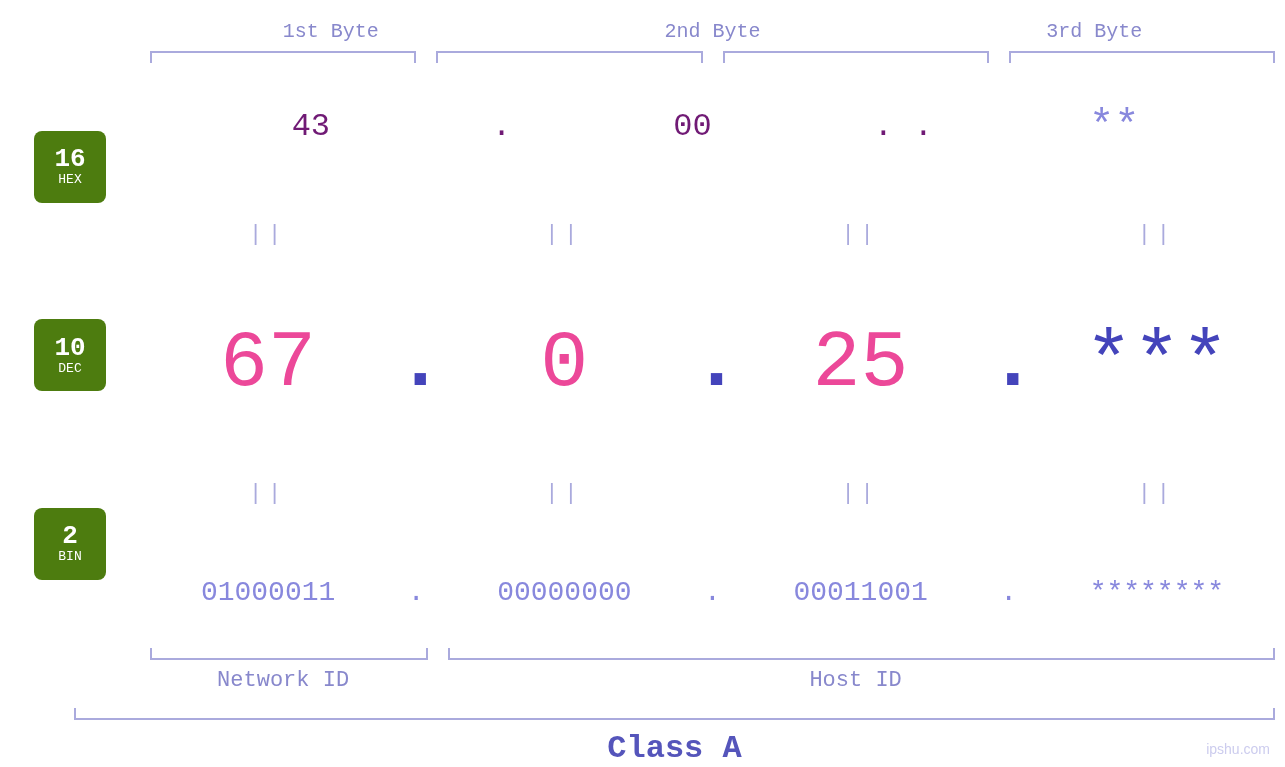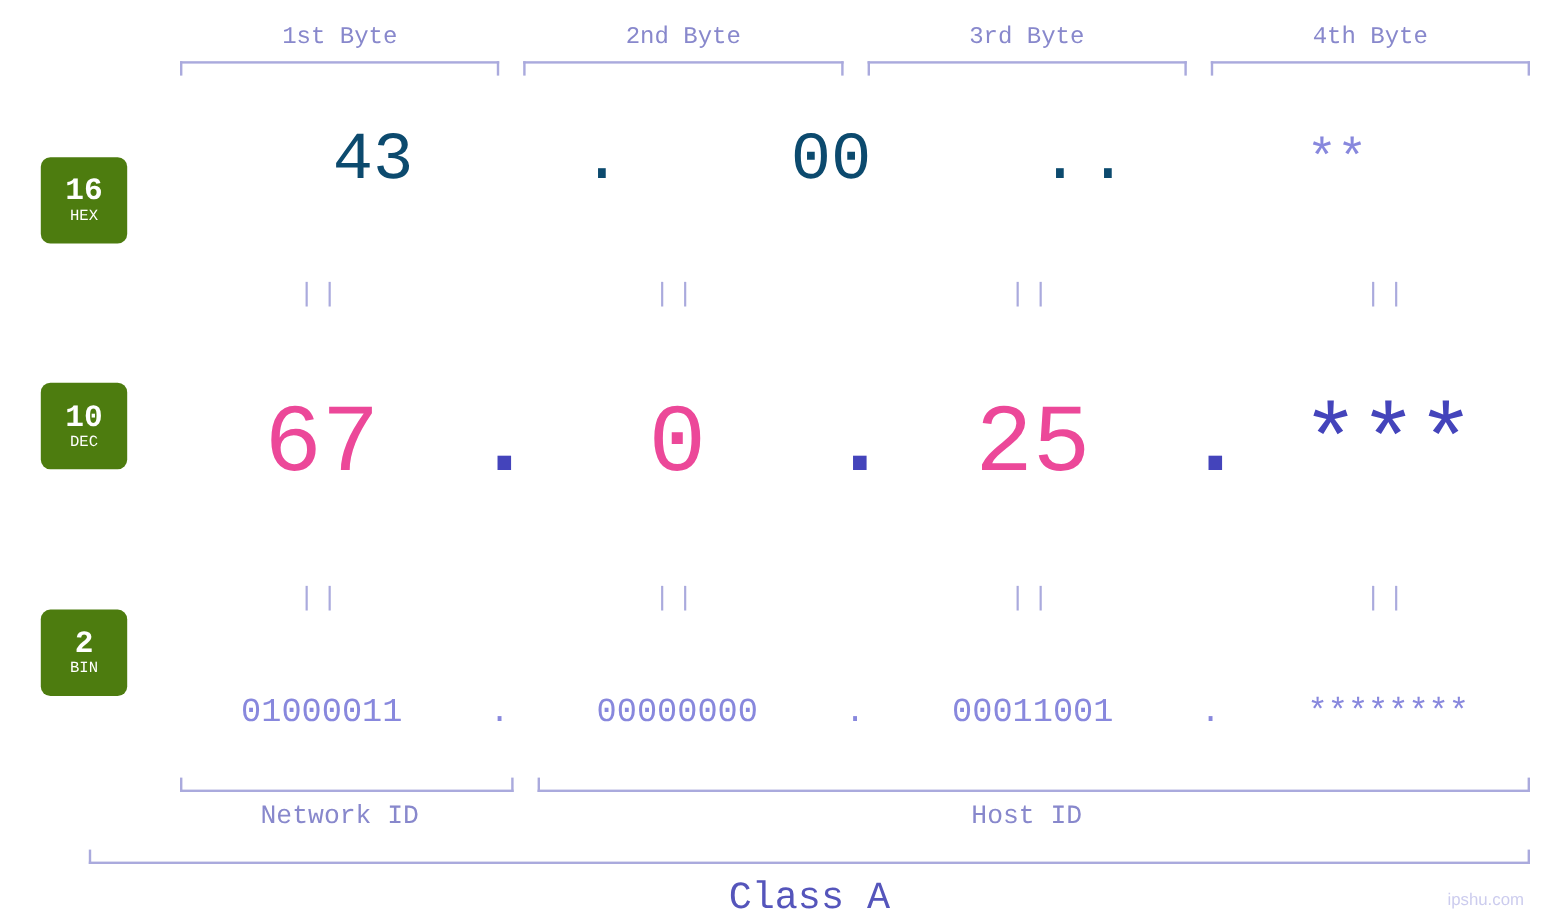"4th Byte" div.byte-header { html: <div>4th Byte</div> -> none }
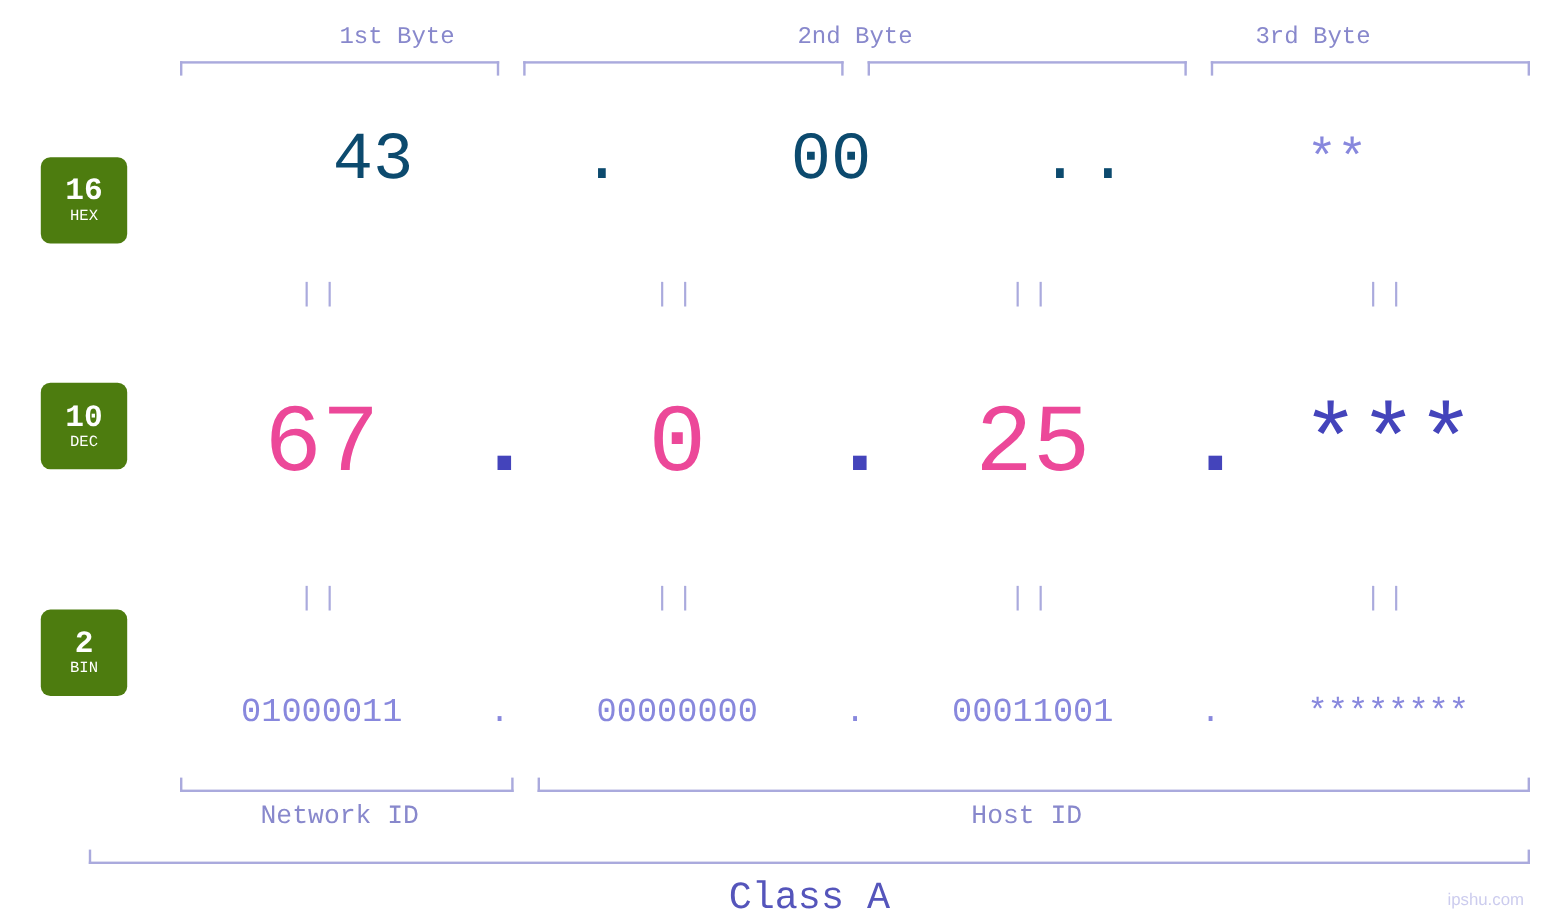"43" .hex-value { color: #0c4a6e -> #701a75; font-size: 56px -> 32px }
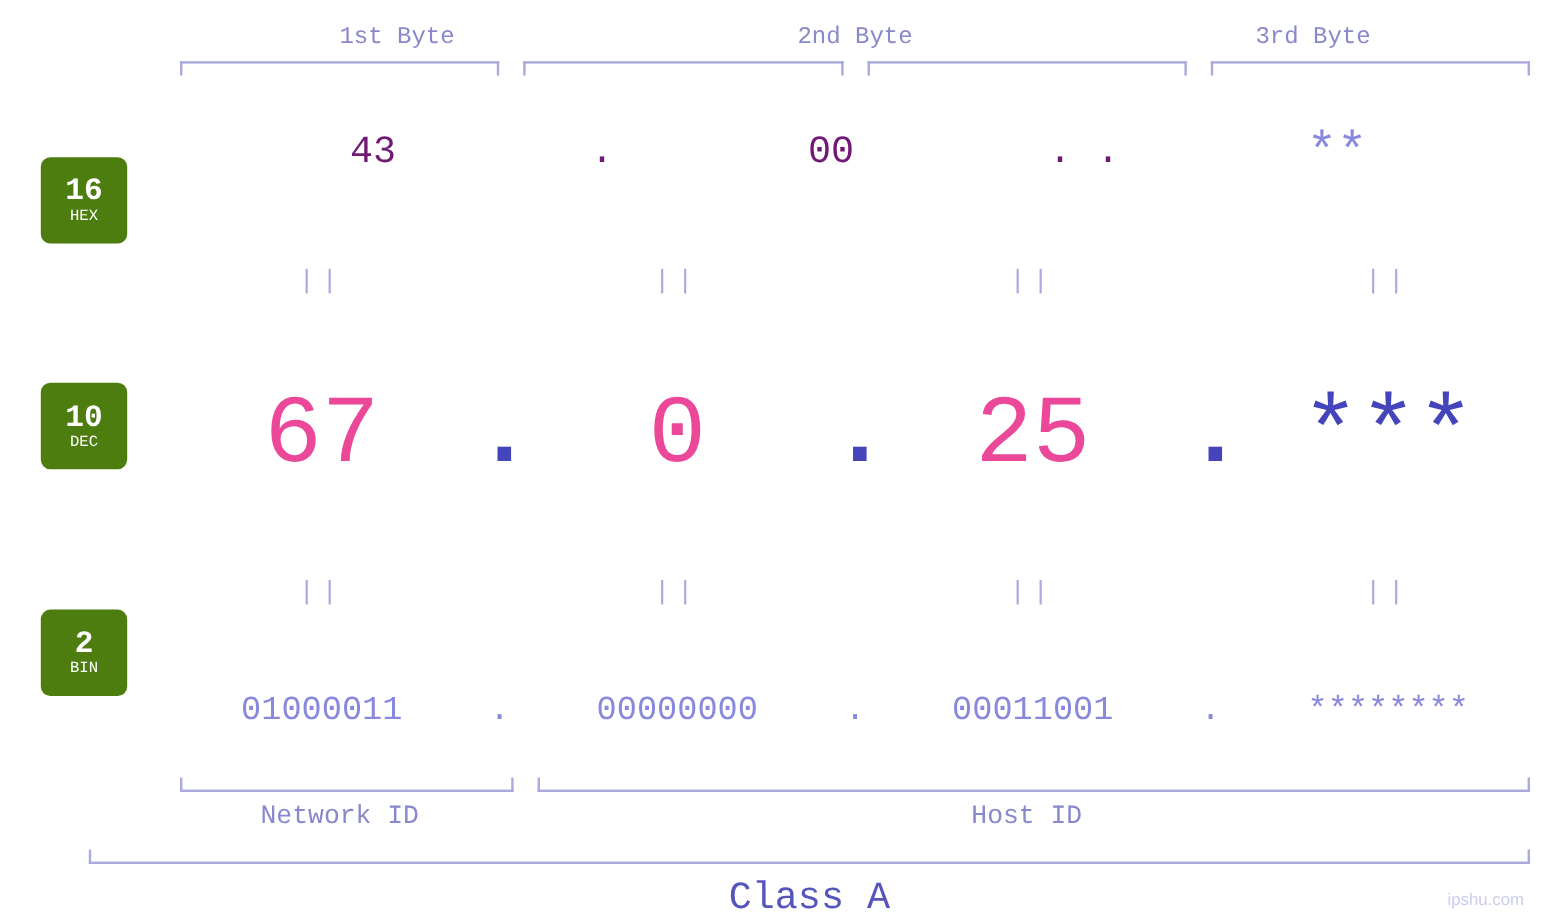"Class A" .class-row { font-weight: none -> bold }
